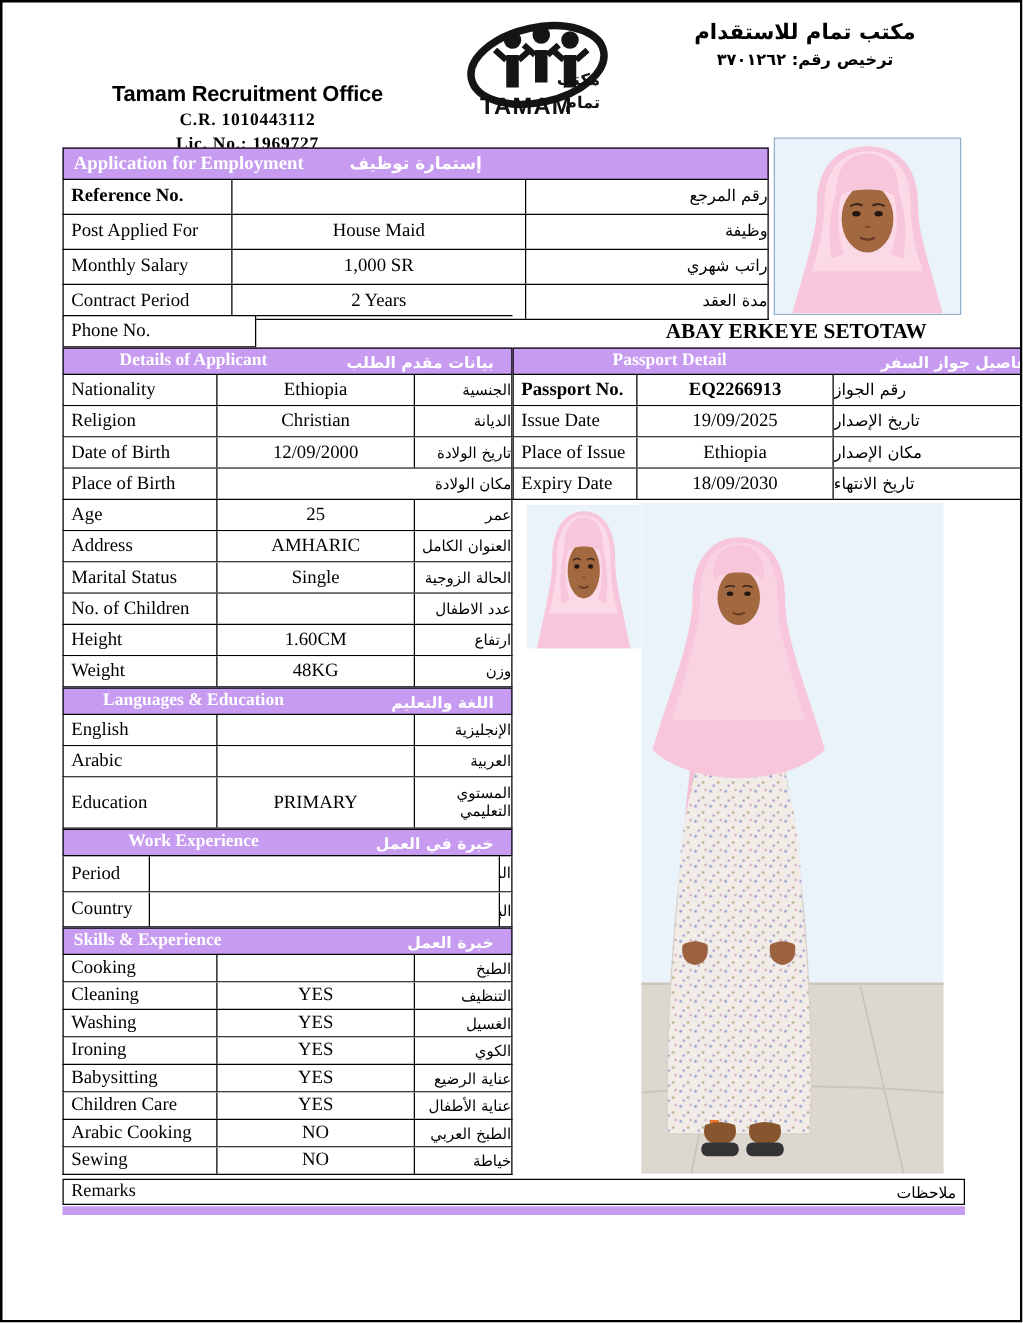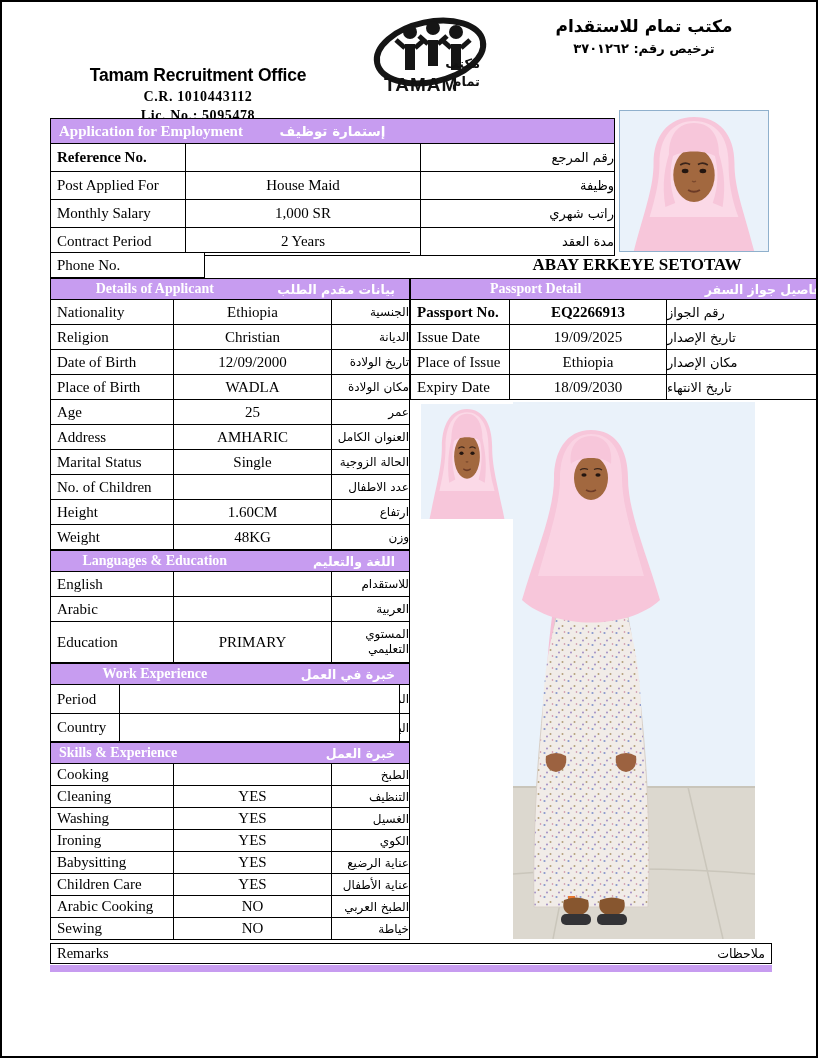"Lic. No.: 5095478" div.lh-line { text: 5095478 -> 1969727 }
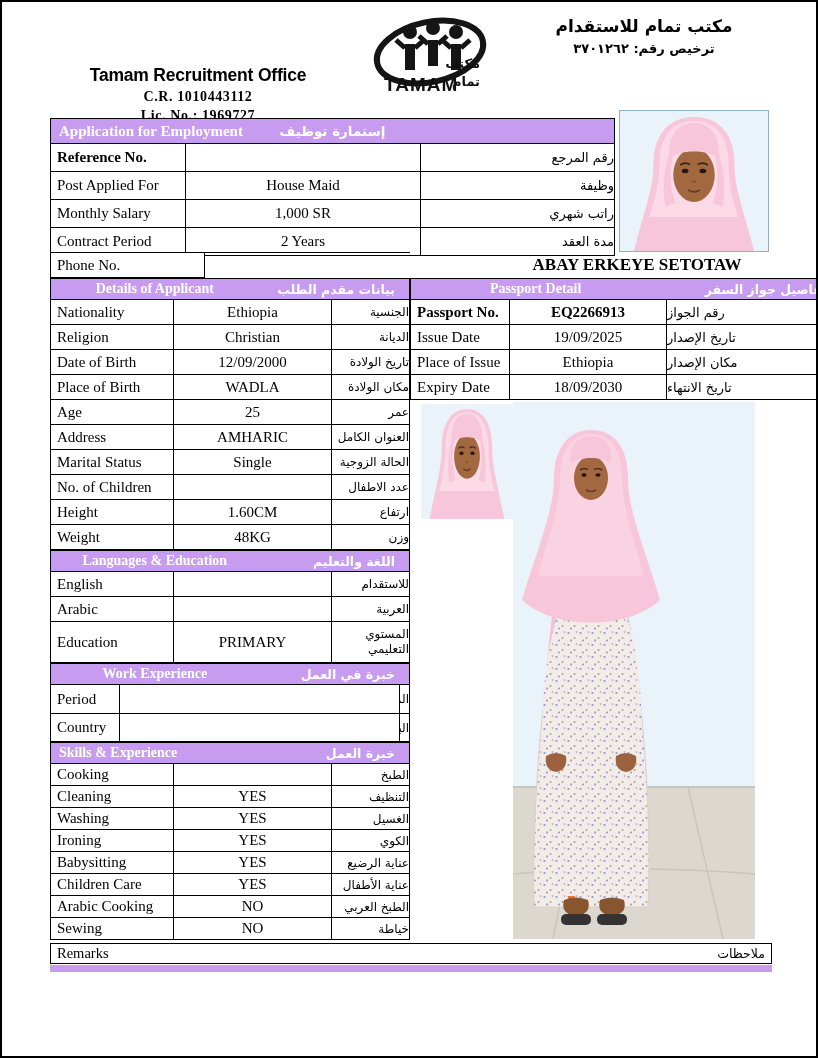"WADLA" div.cell { html: <div>WADLA</div> -> none }
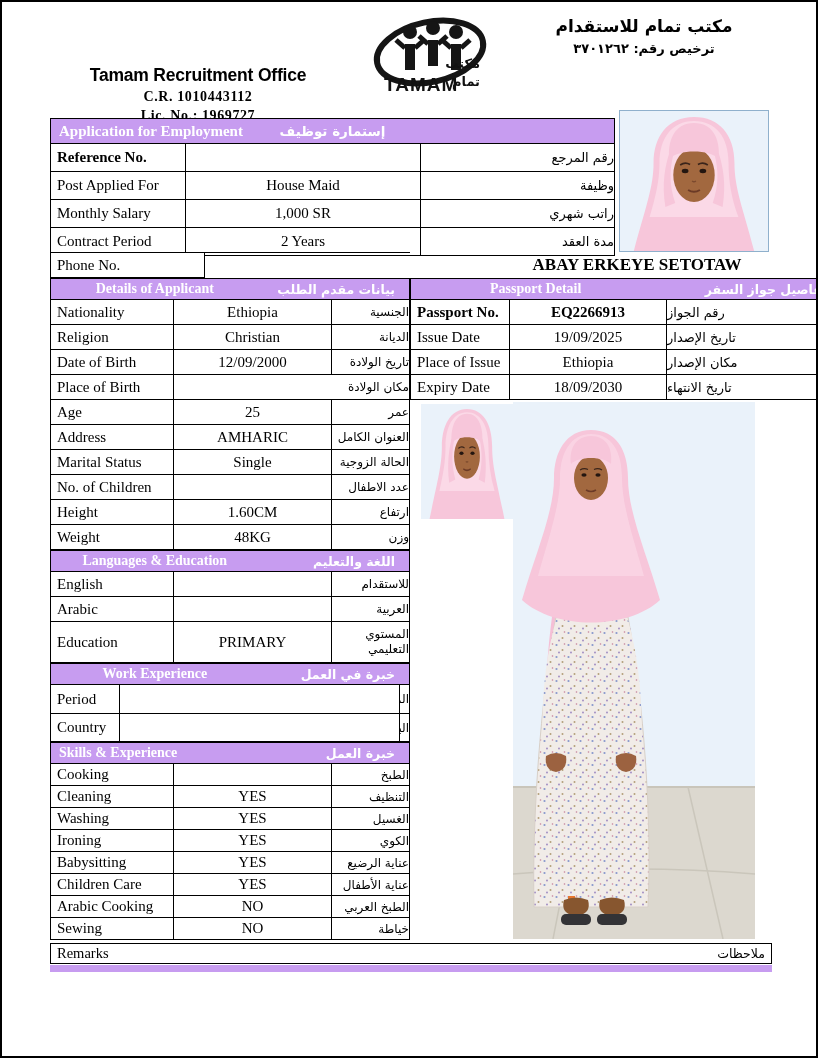"للاستقدام" div.cell { text: للاستقدام -> الإنجليزية }
